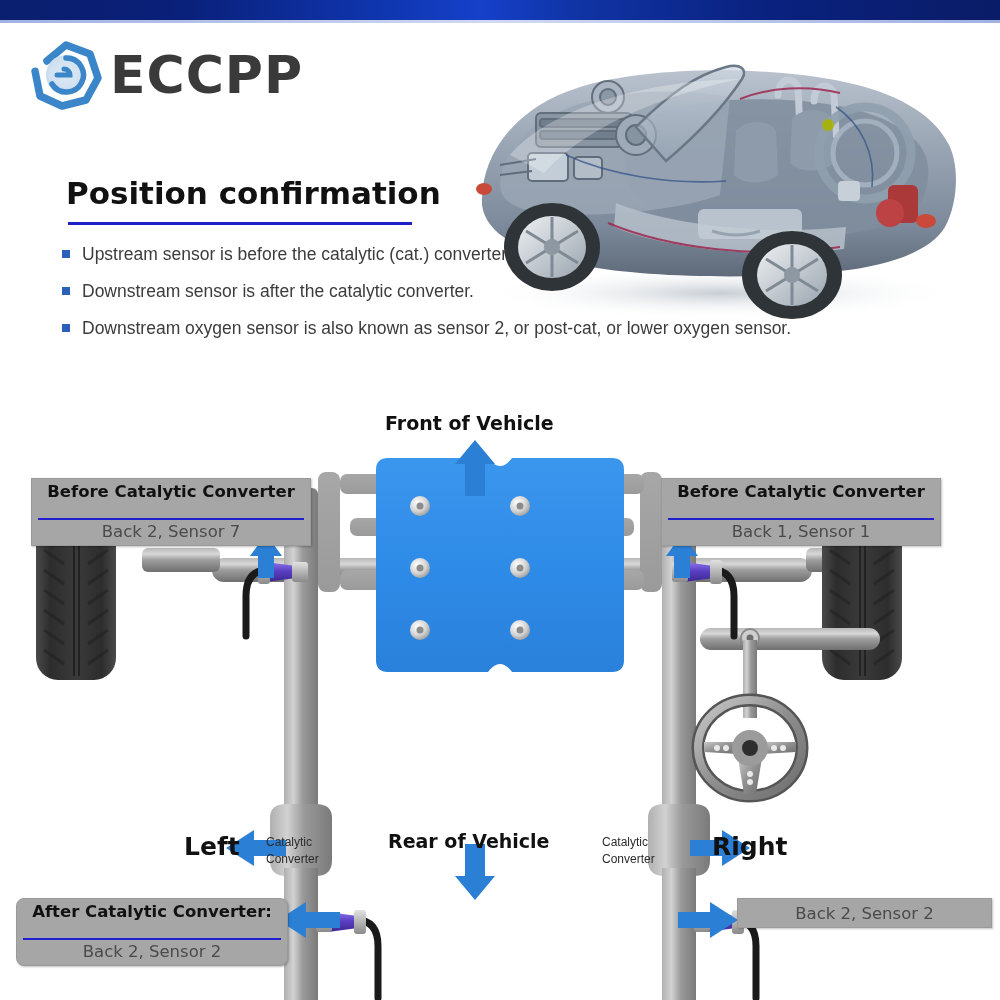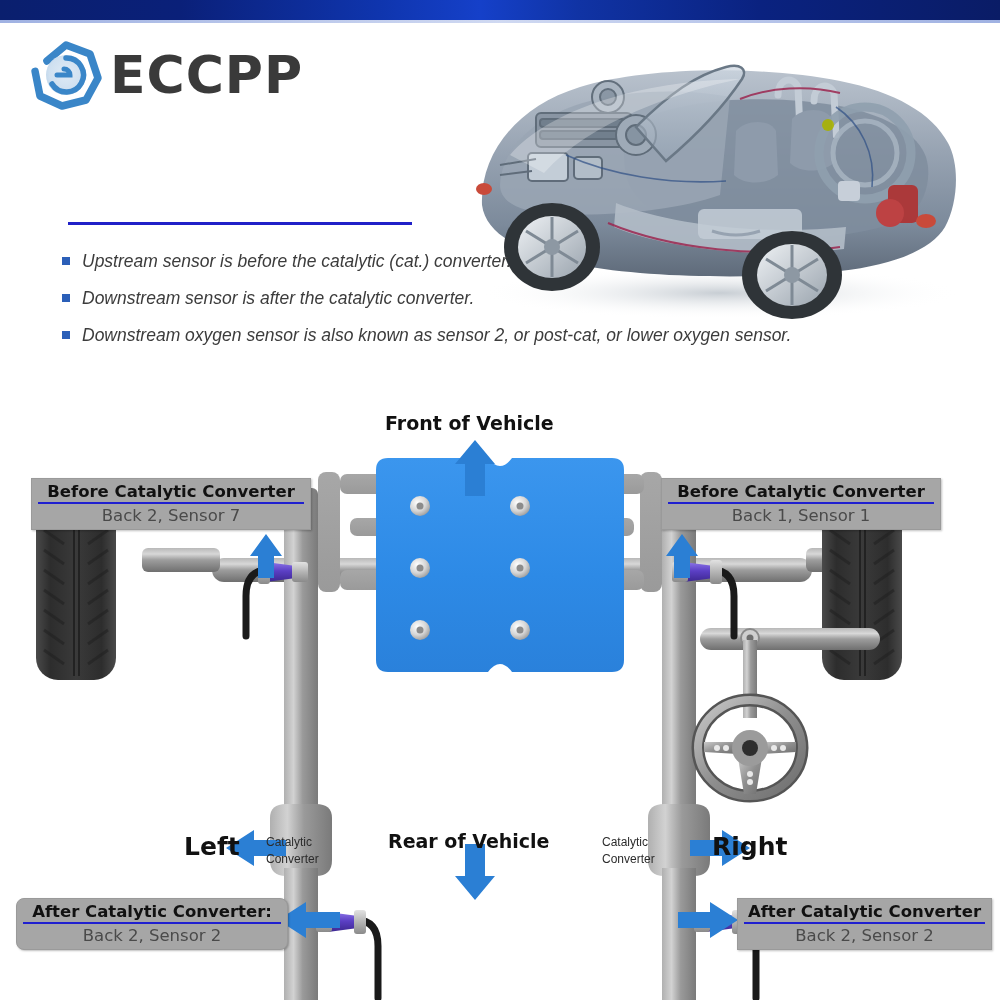"Position confirmation" div { html: none -> <div>Position confirmation</div> }
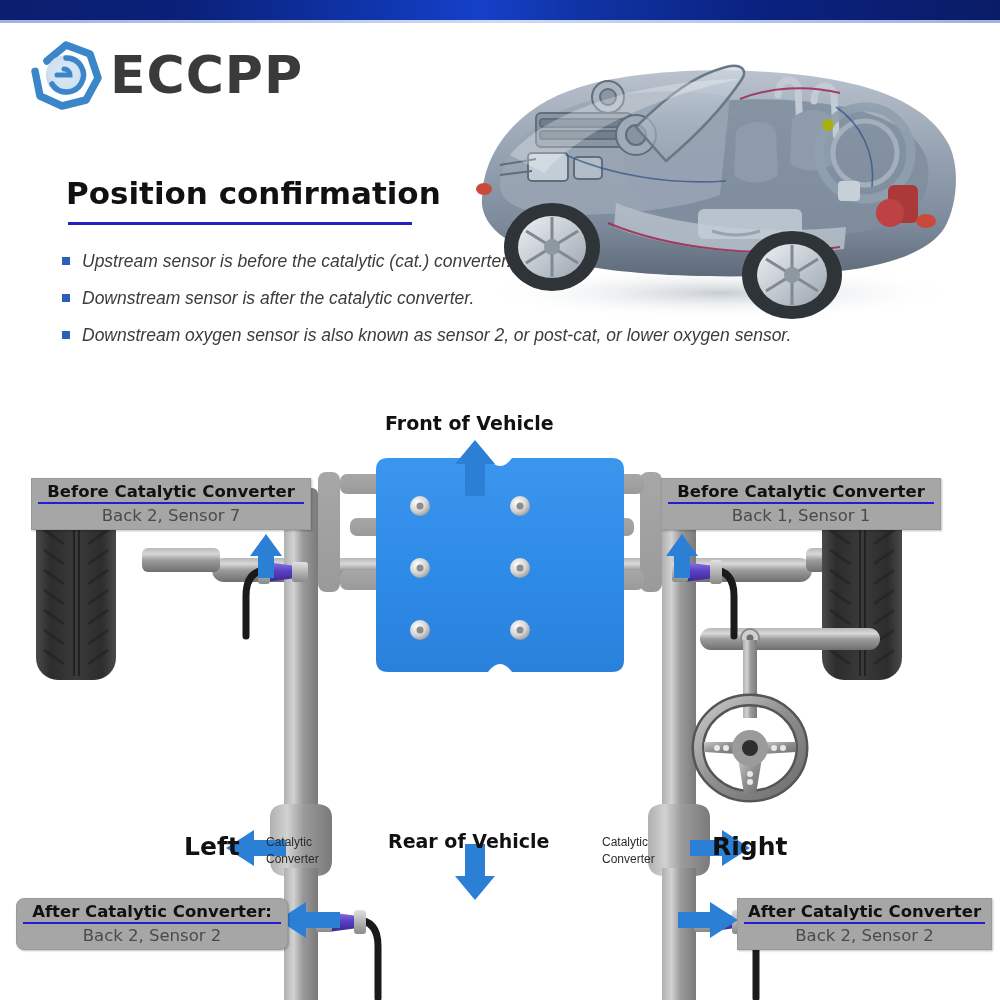"Upstream sensor is before the" #bullets { font-style: italic -> none; top: 244px -> 237px }
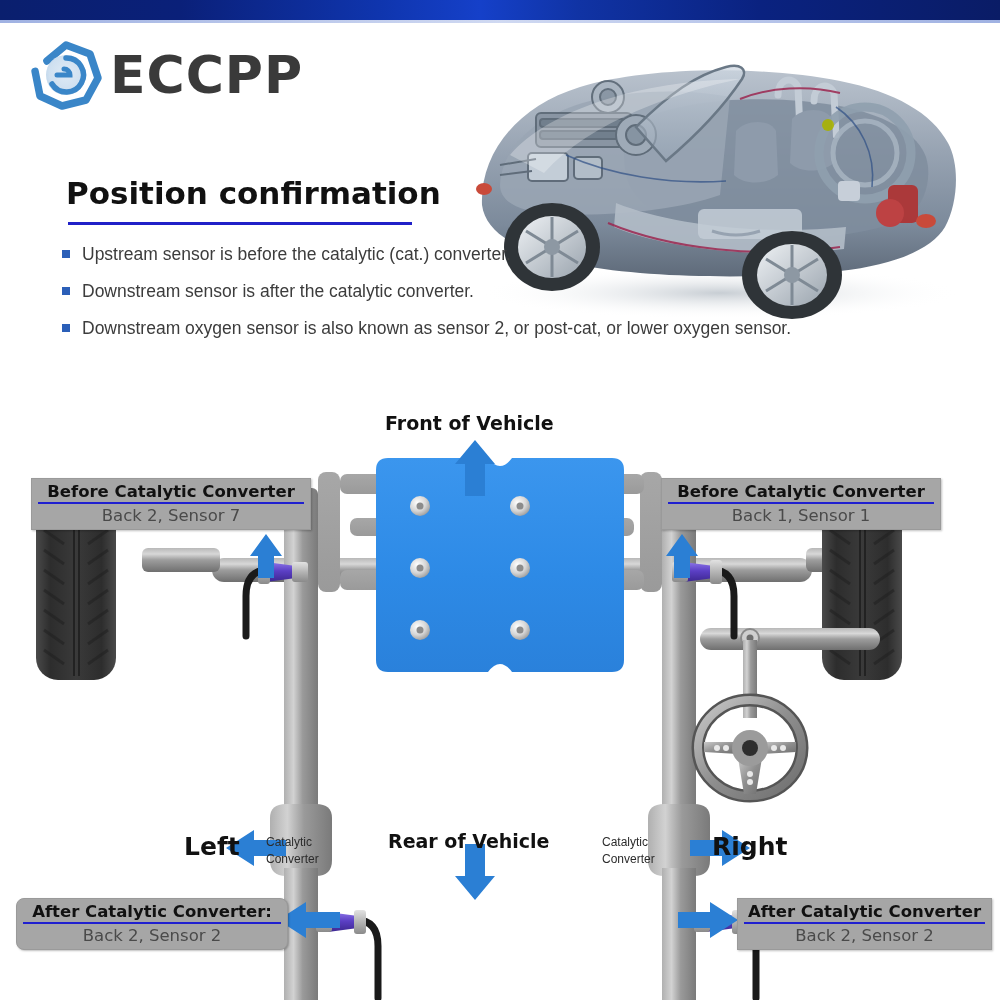"Before Catalytic Converter" .glabel .l1 { padding-bottom: 1px -> 17px }
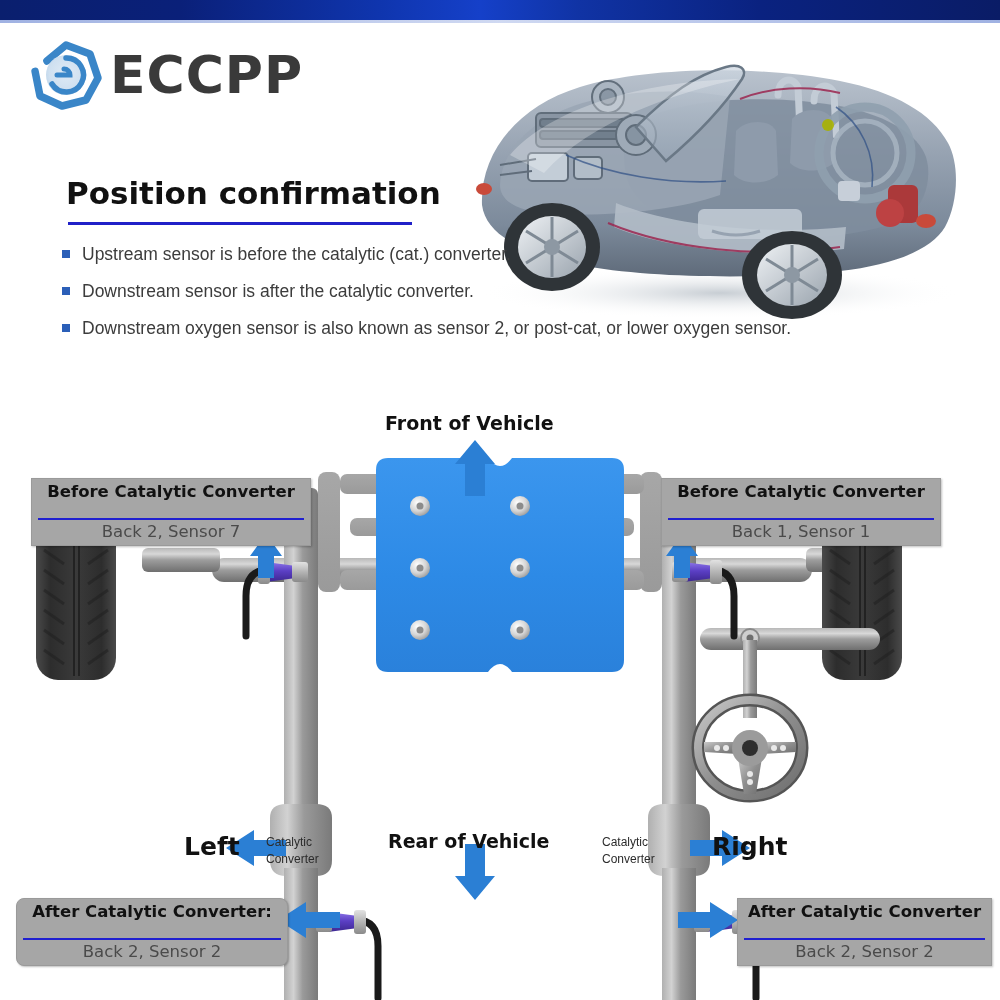"After Catalytic Converter" span.l1 { html: <span>After Catalytic Converter</span> -> none }
